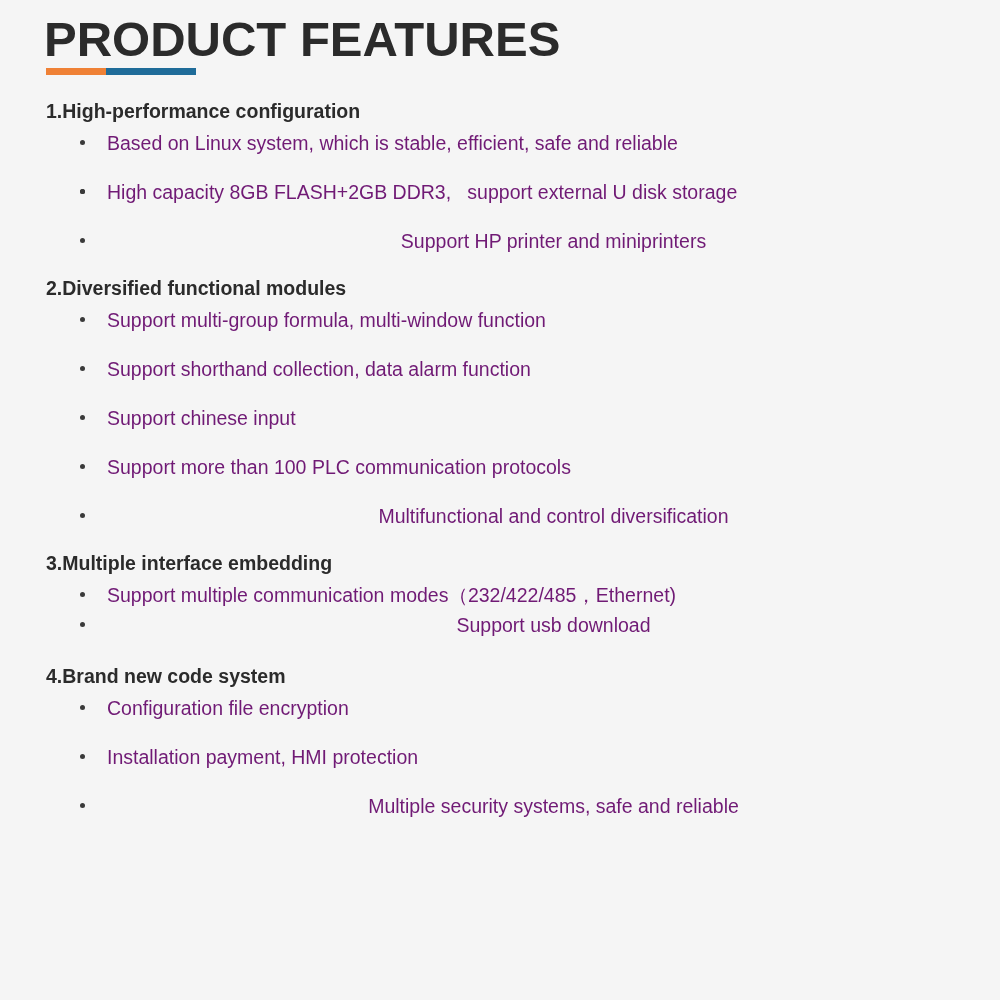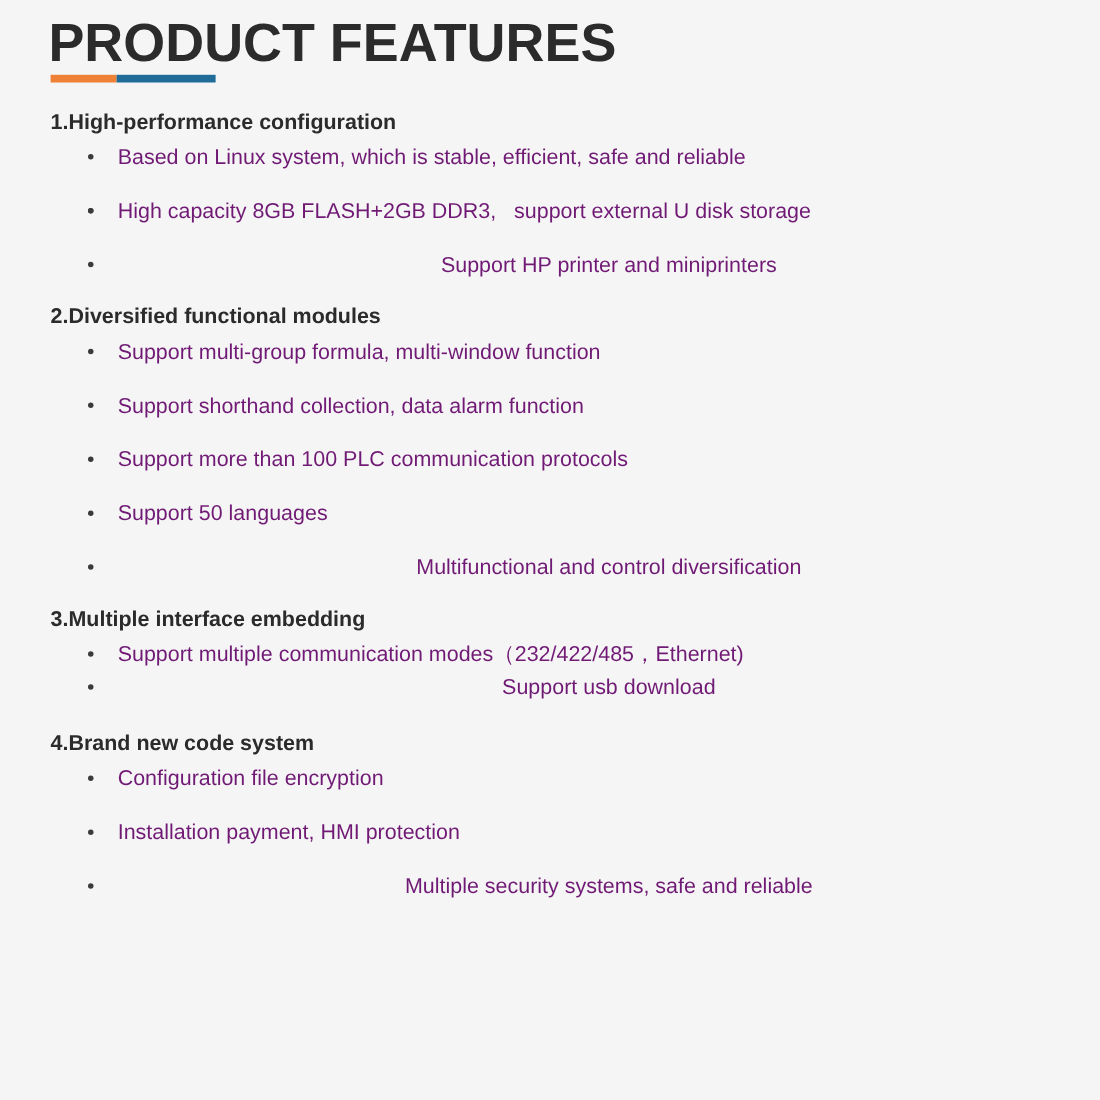"Support chinese input" li { html: none -> <li><span></span><span>Support chinese input</span></li> }
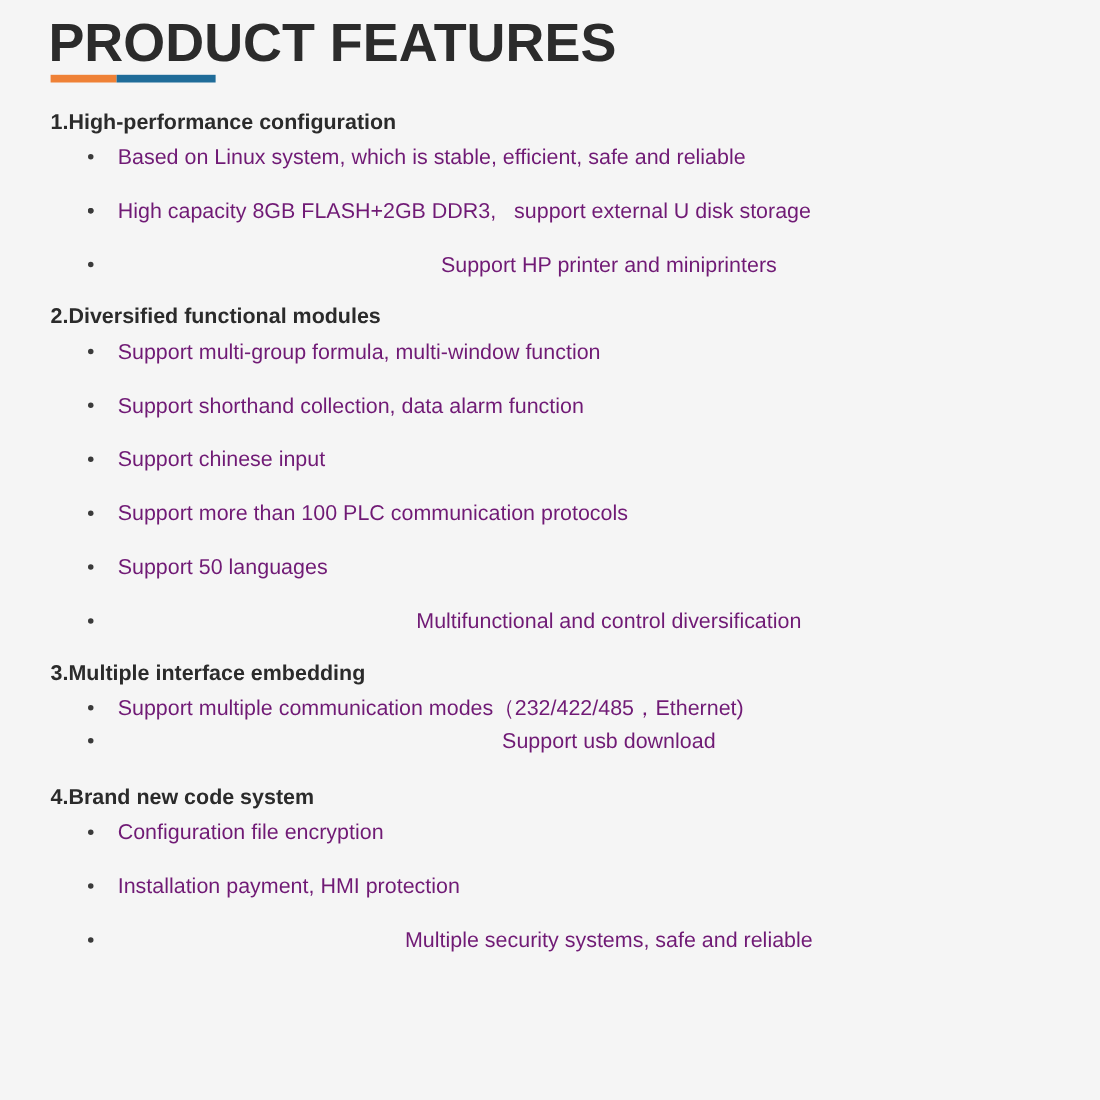"Support 50 languages" li { html: <li><span></span><span>Support 50 languages</span></li> -> none }
